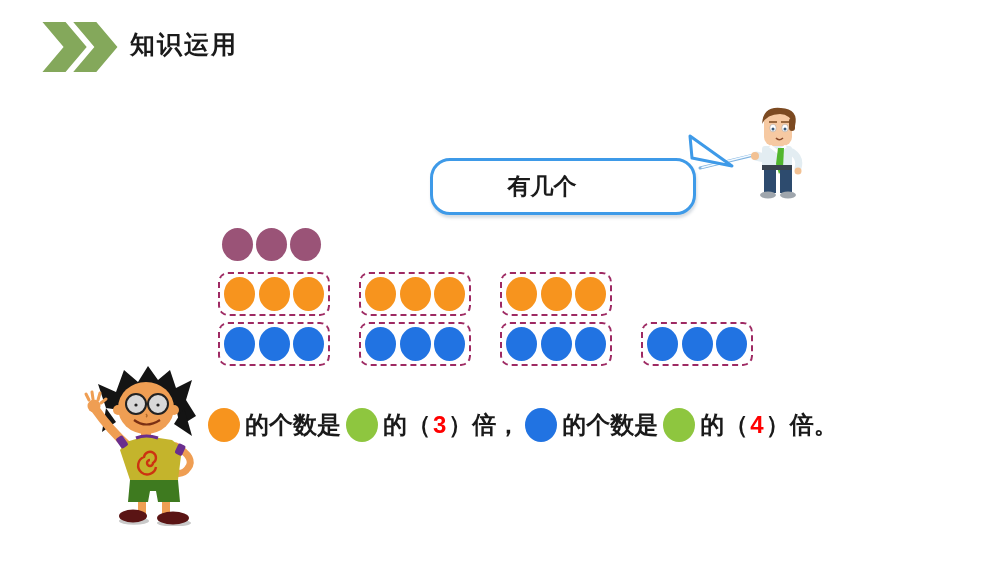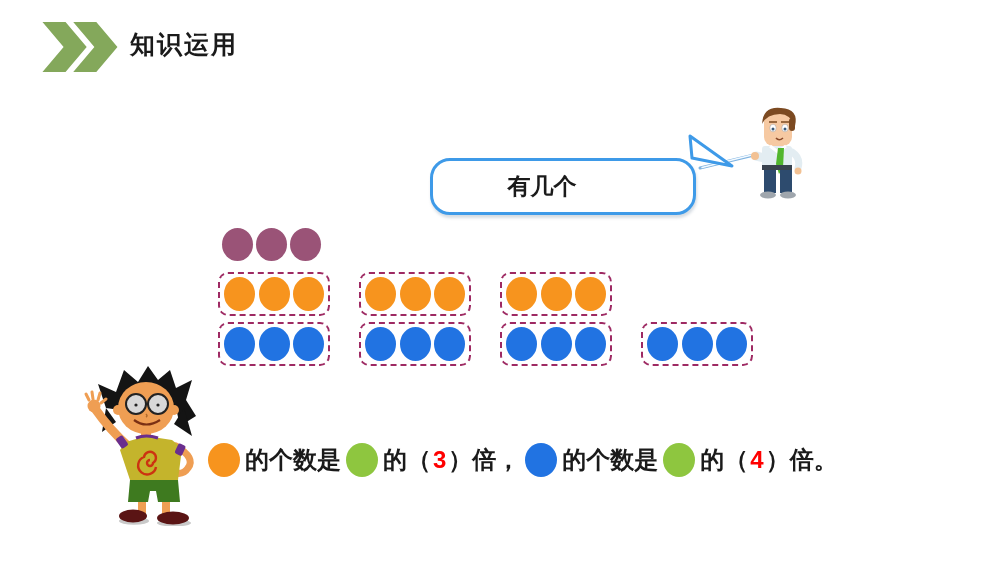"的个数是" .sentence { margin-top: 35px -> none }
